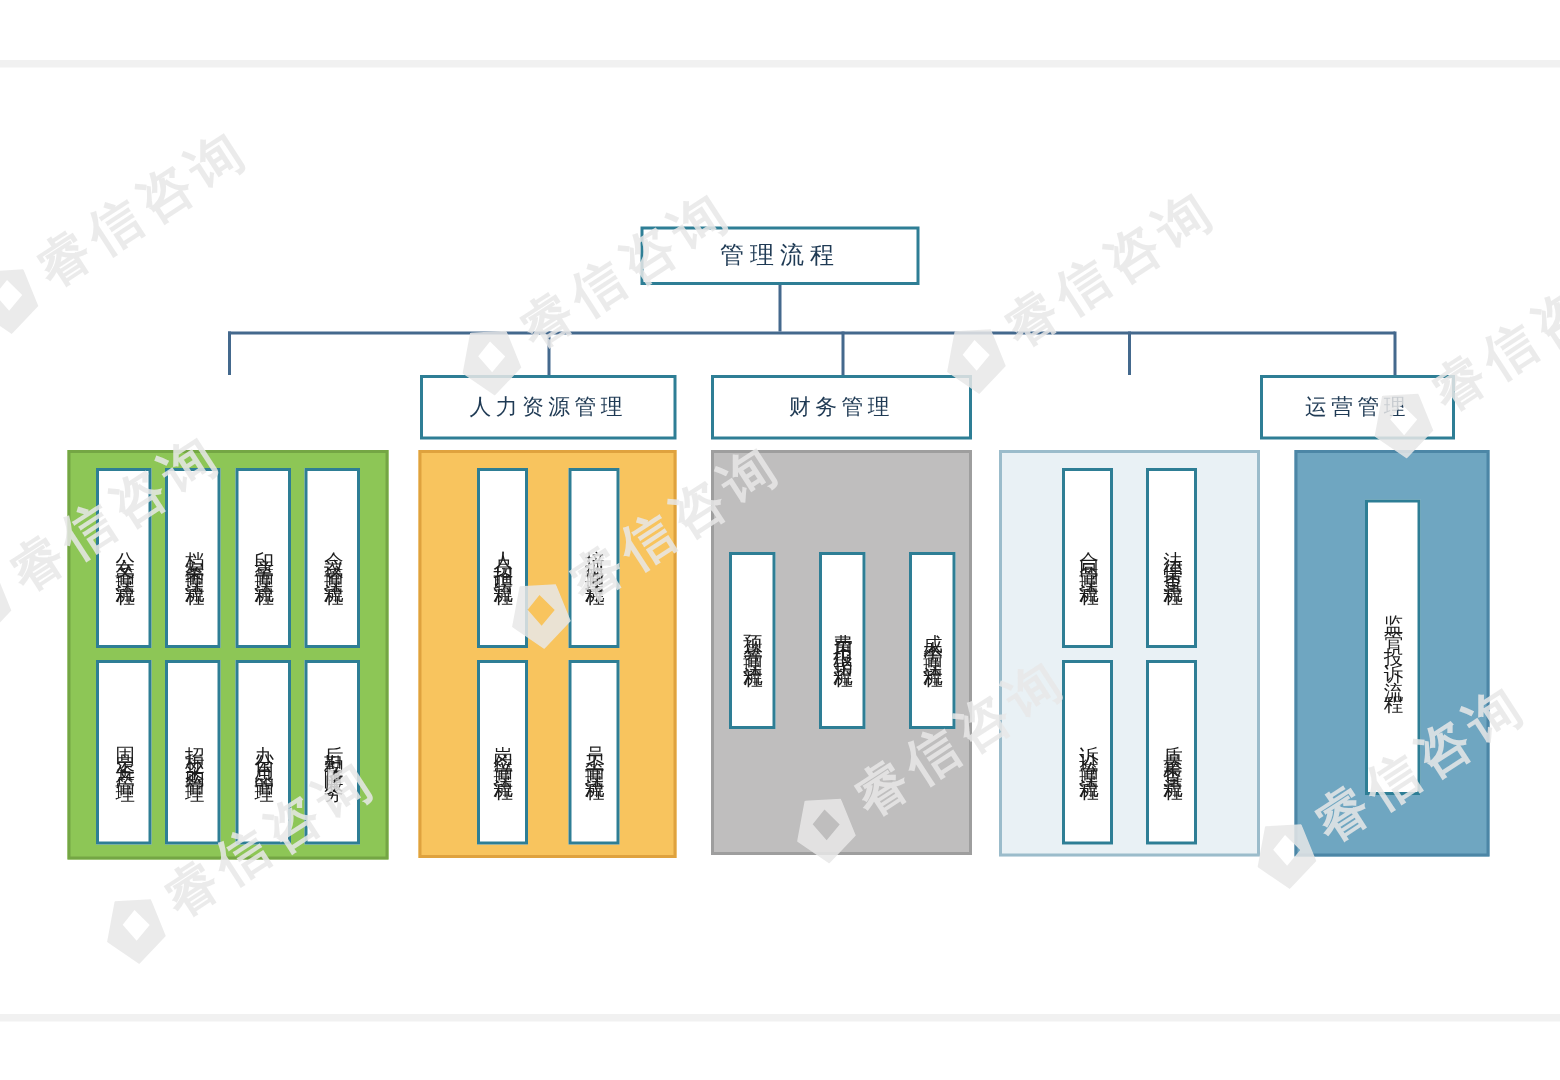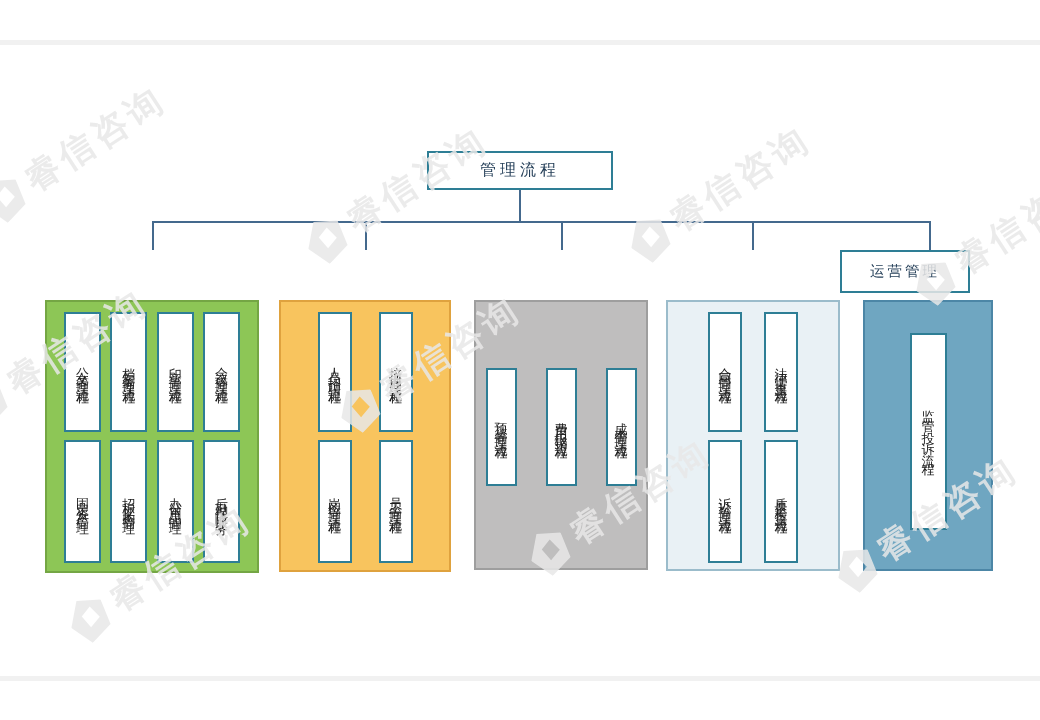"人力资源管理" div.node { html: none -> <div> <span>人力资源管理</span> </div> }
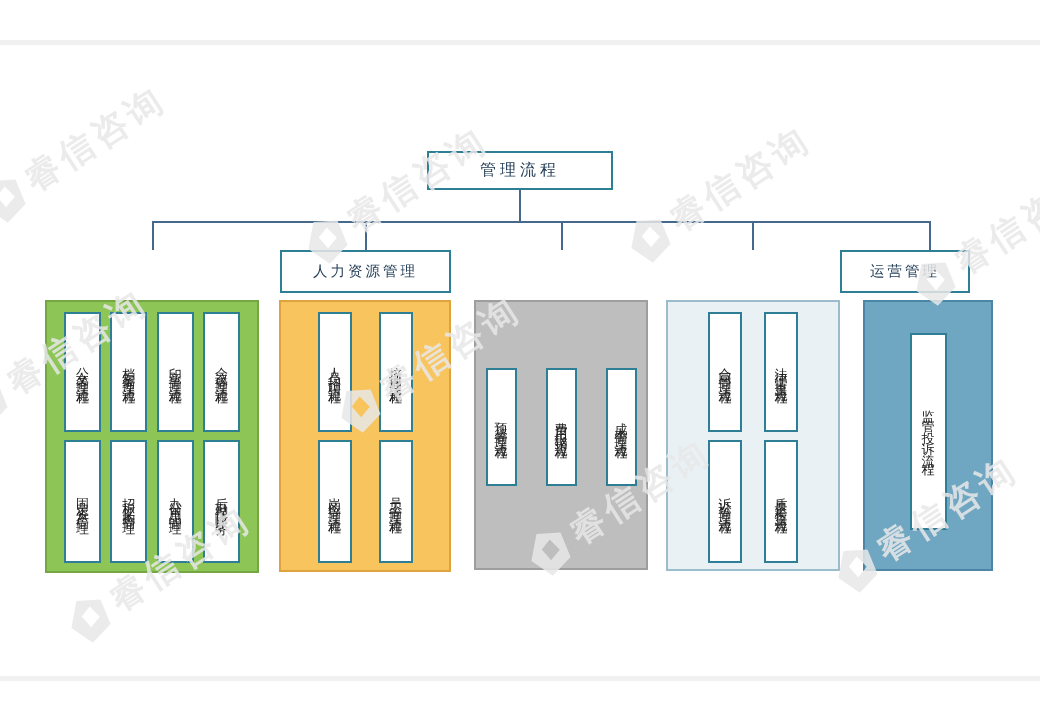"财务管理" div.node { html: none -> <div> <span>财务管理</span> </div> }
